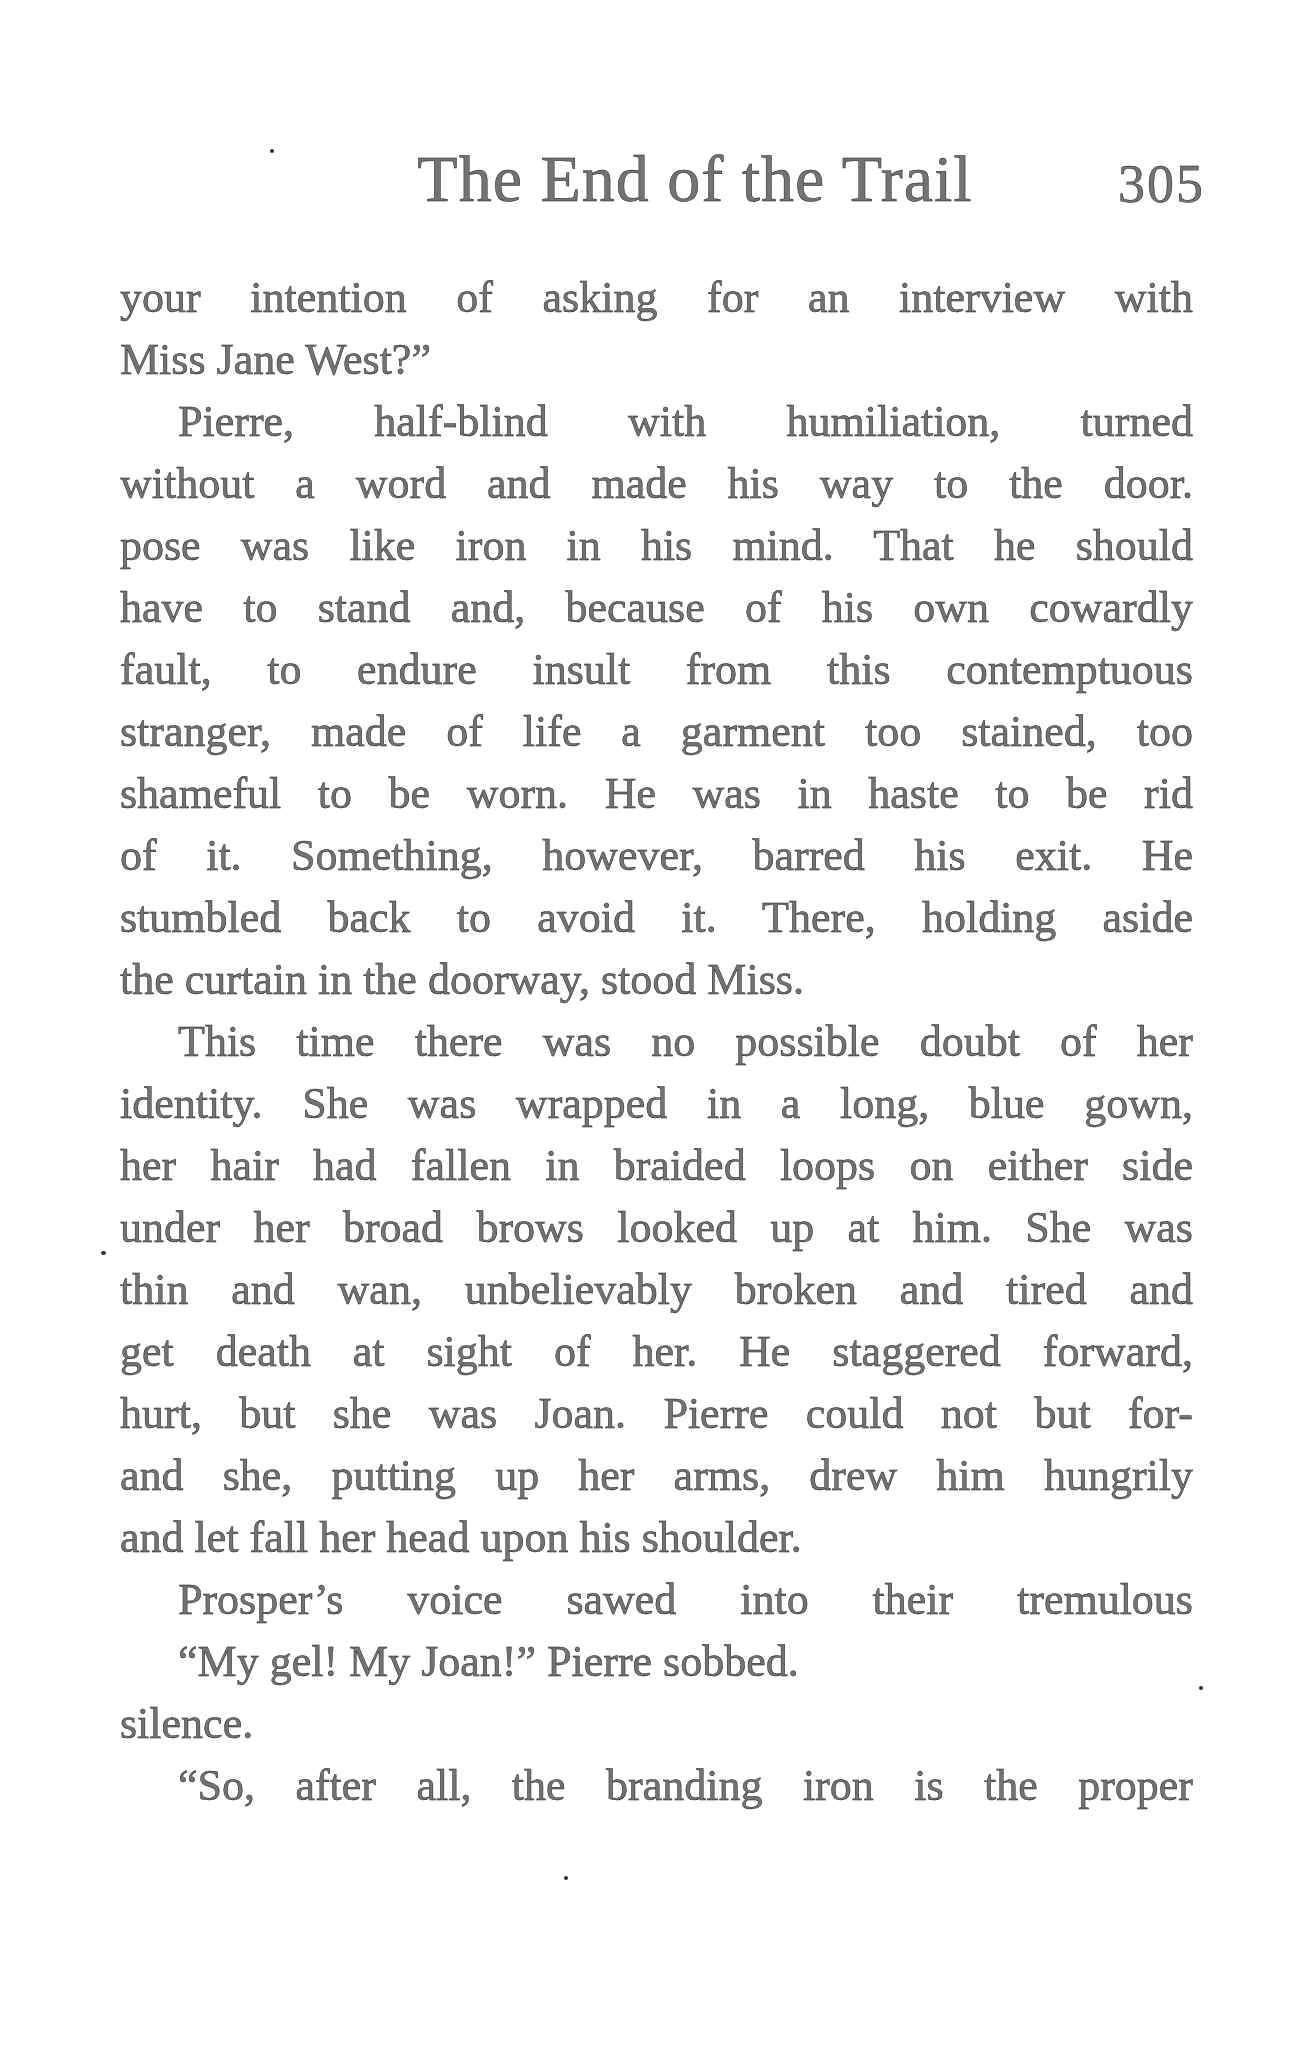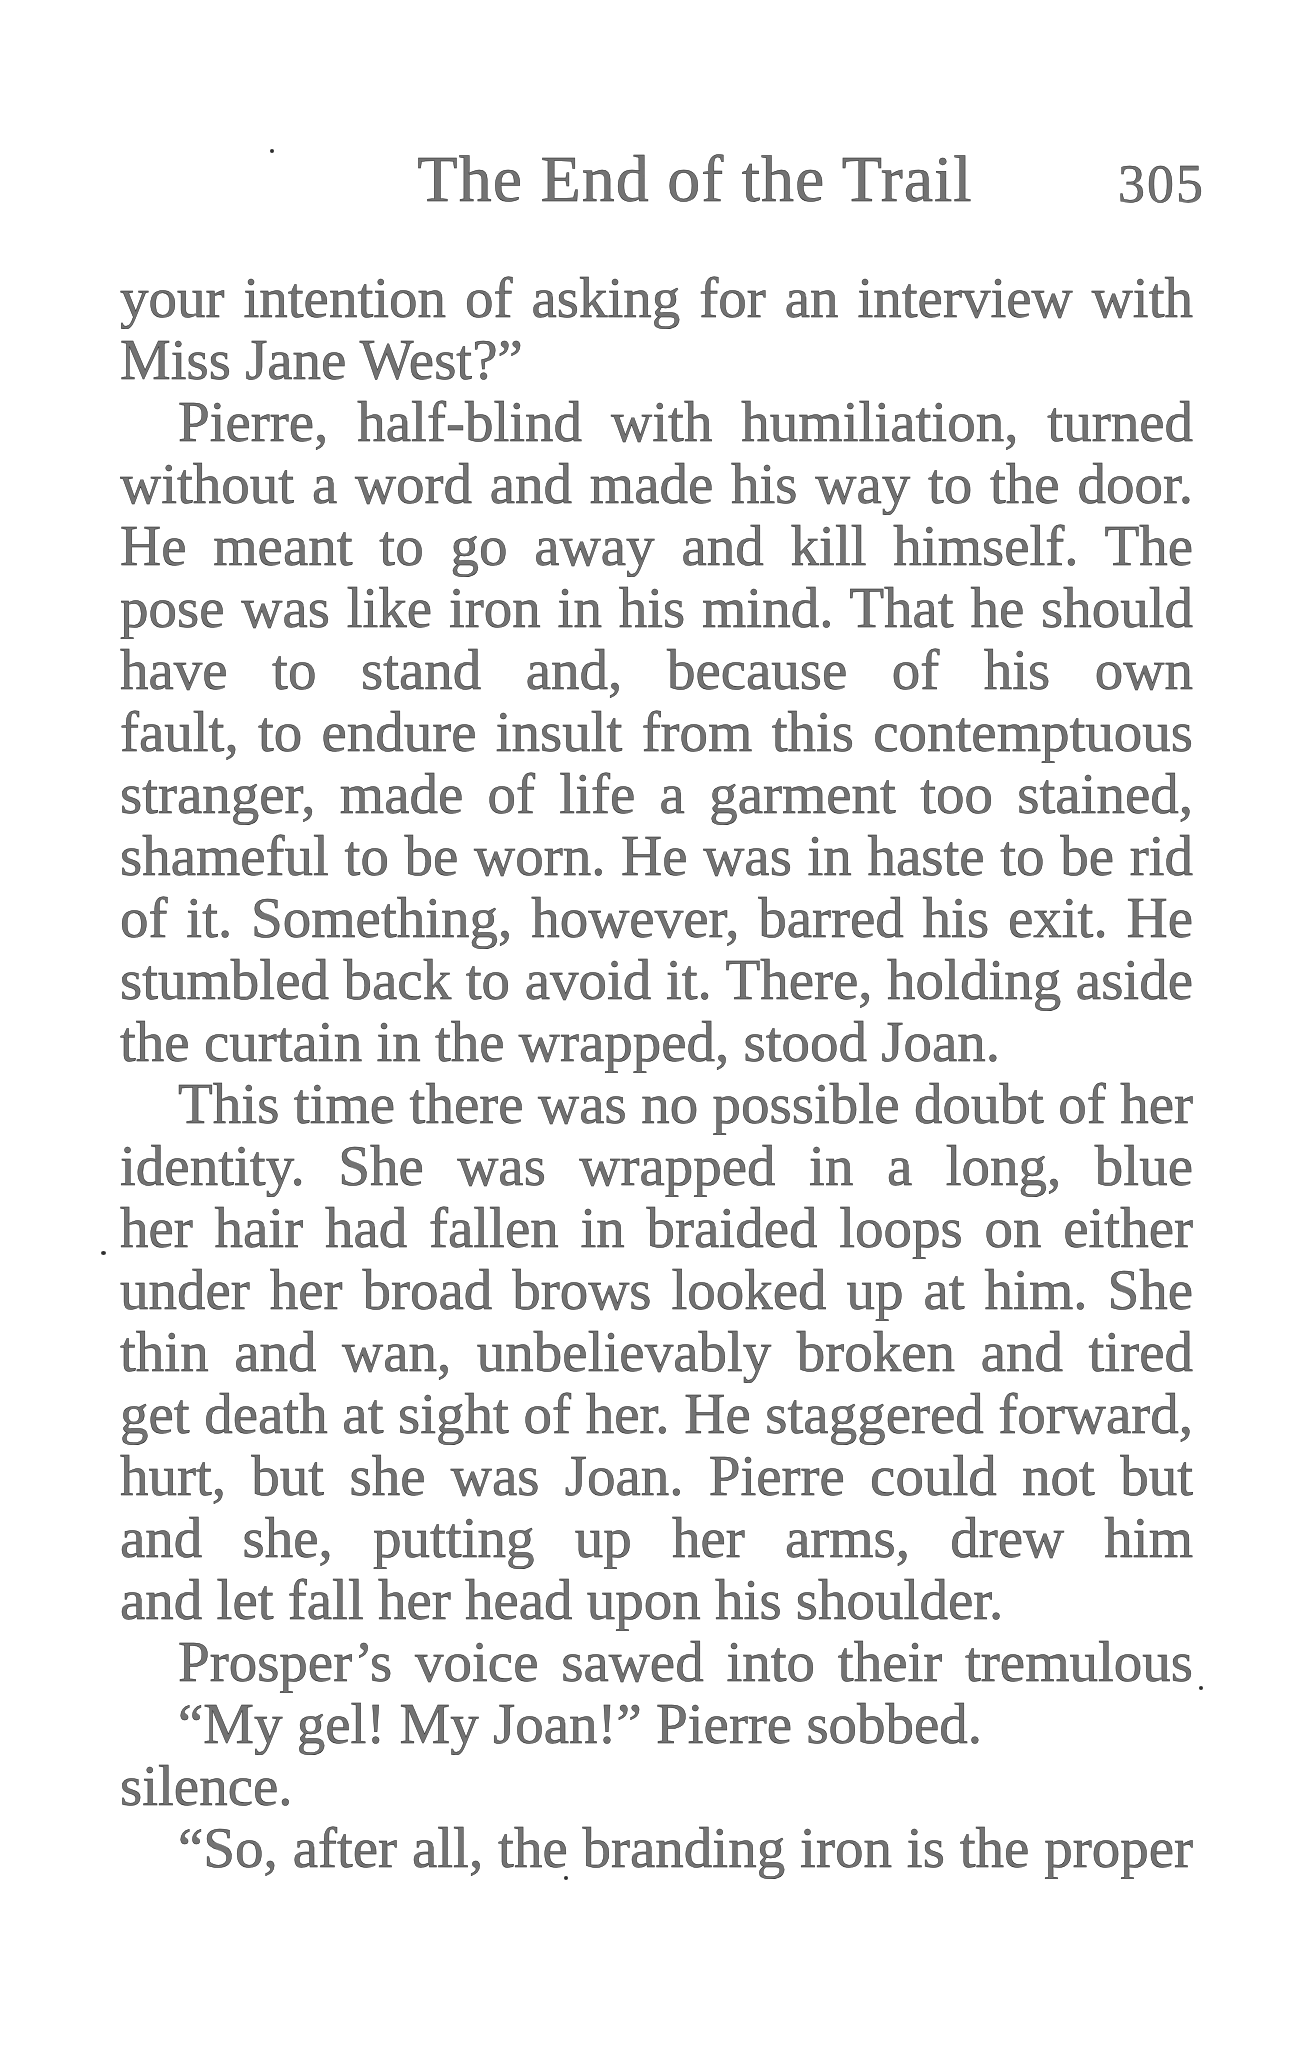"your intention of asking for" .ln { font-size: 57px -> 44px }
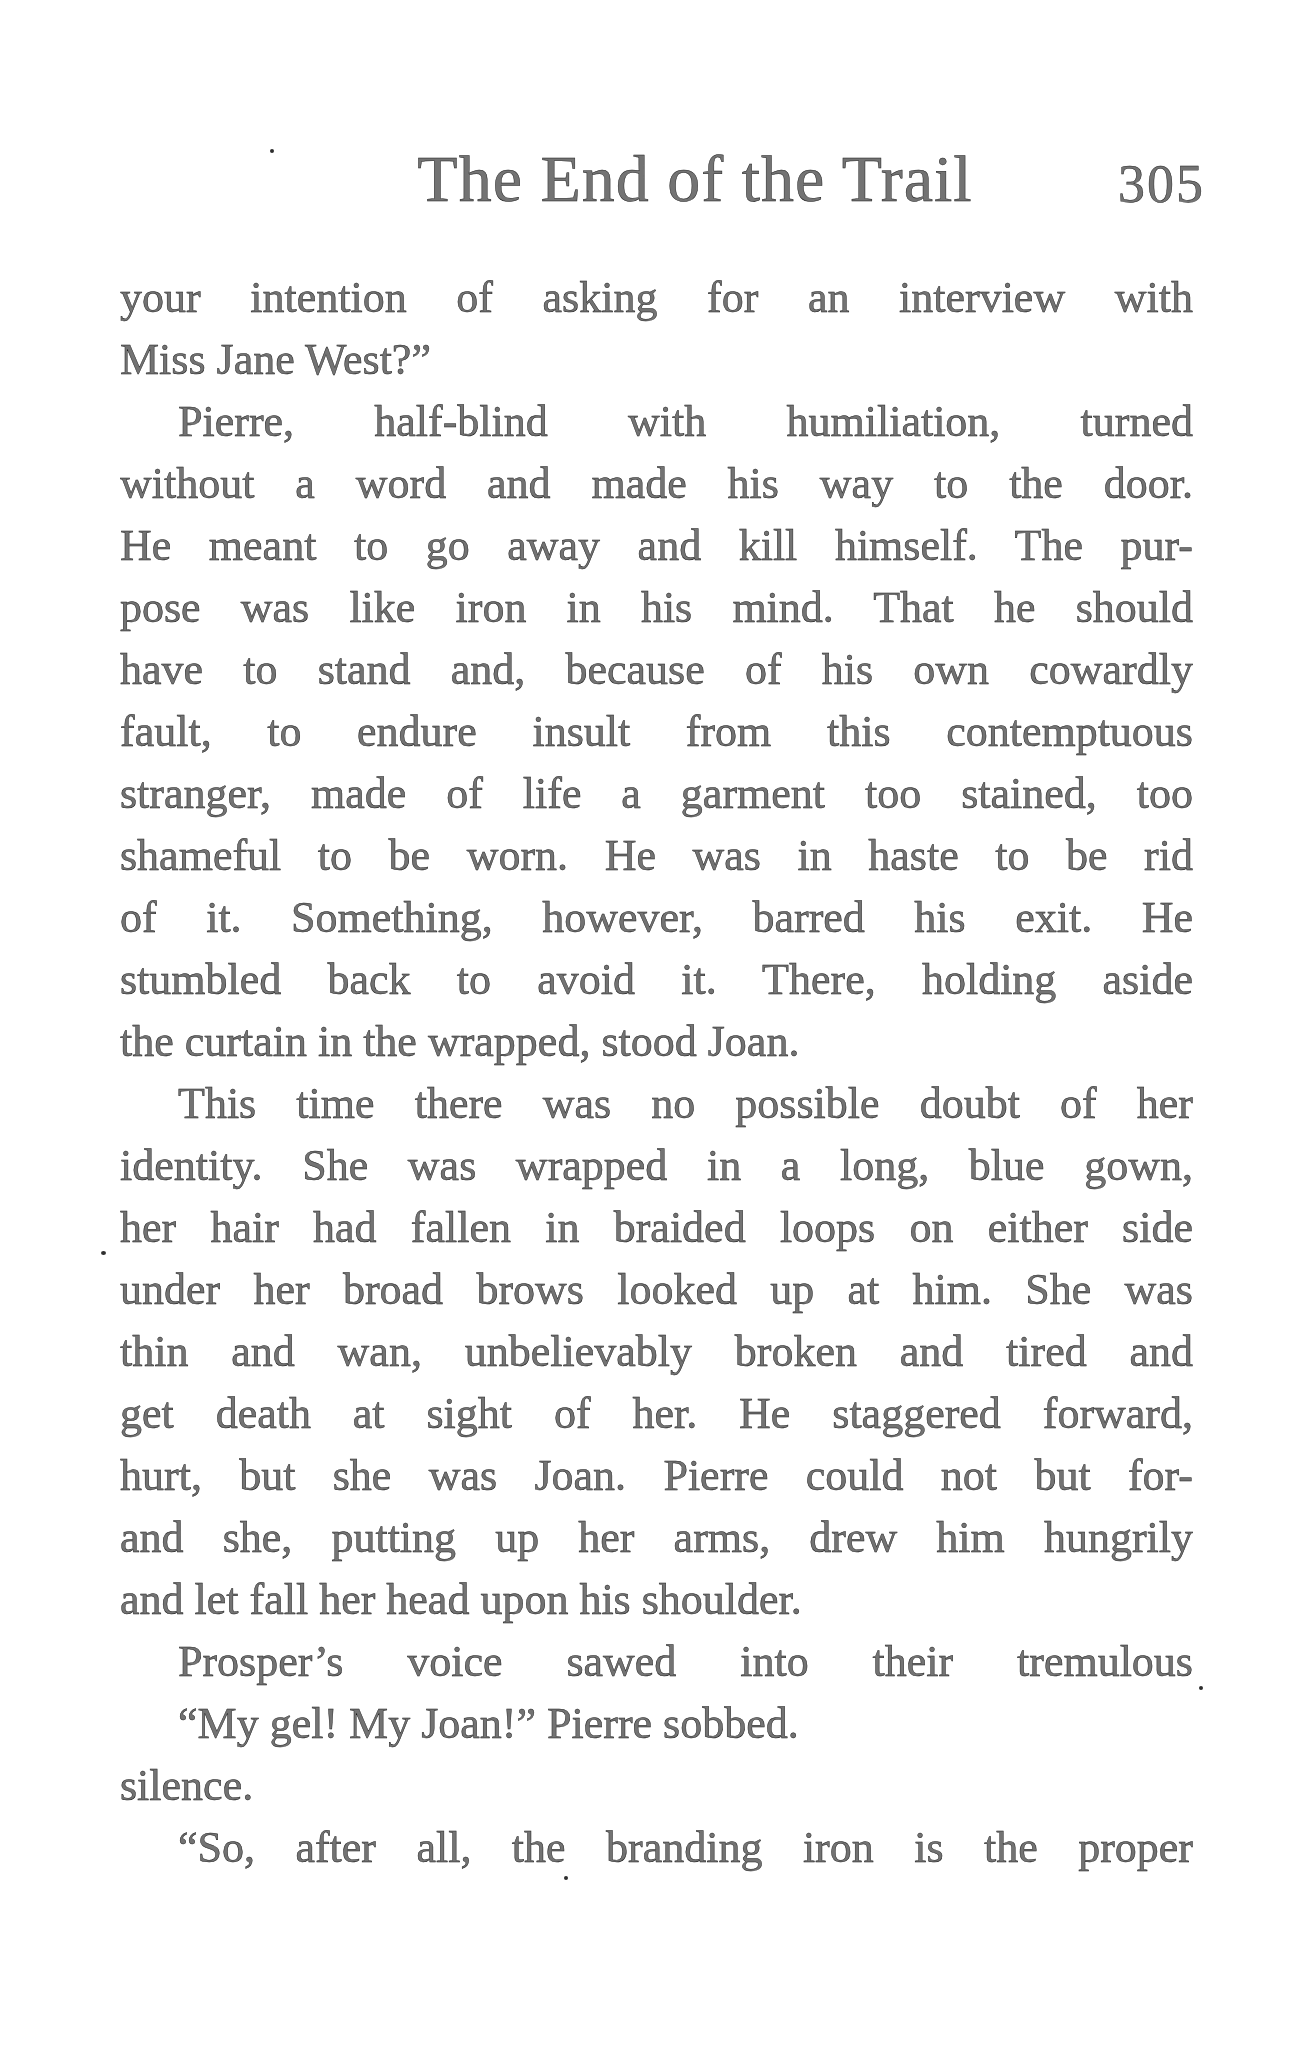"He meant to go away" div.ln { html: <div>He meant to go away and kill himself. The pur-</div> -> none }
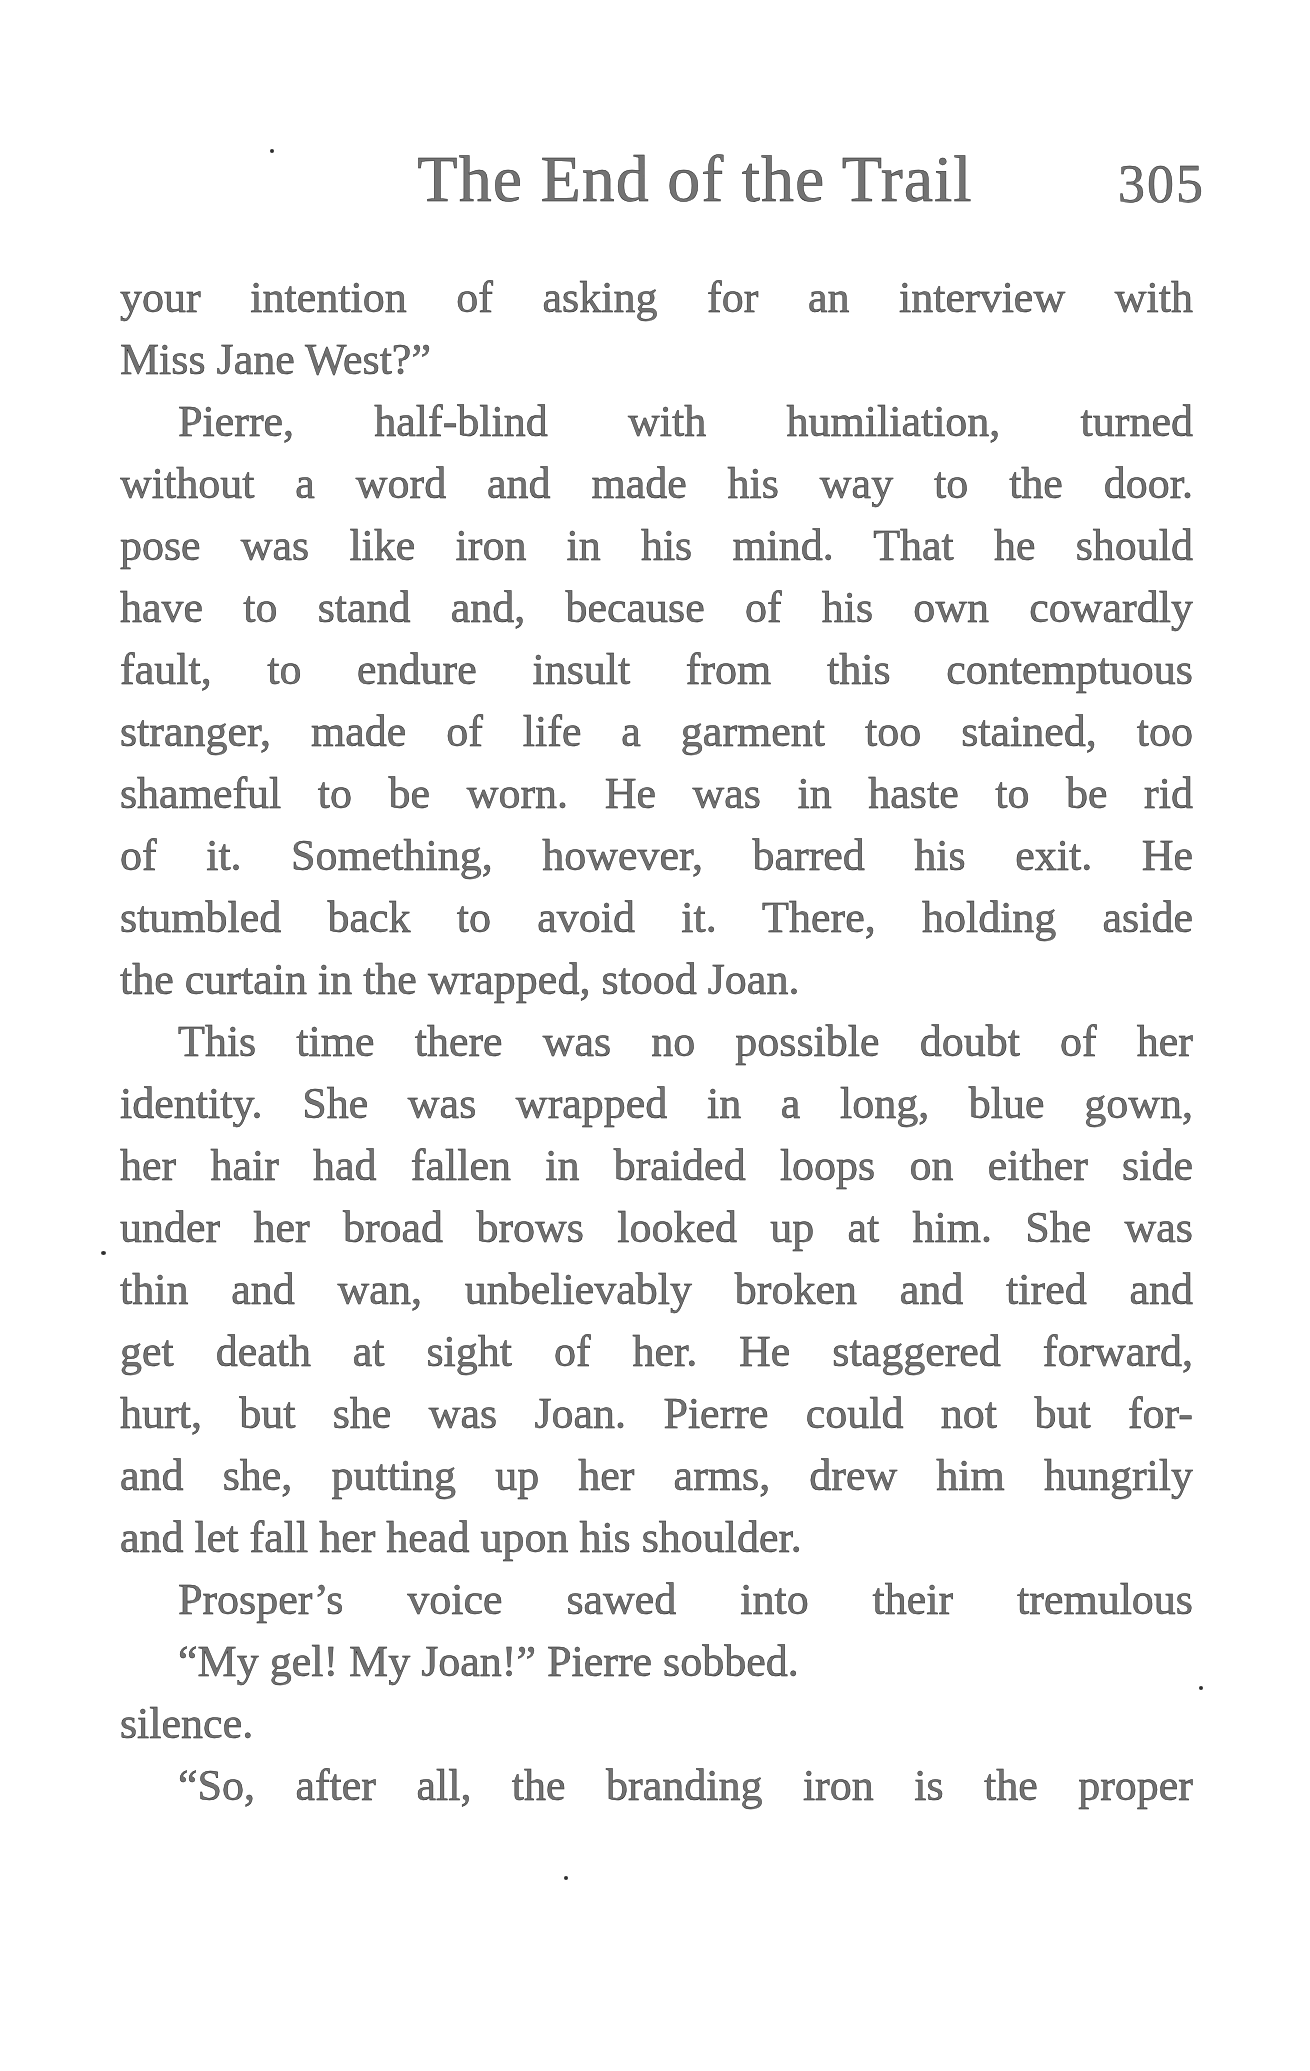"the curtain in the wrapped," div.ln { text: wrapped, stood Joan -> doorway, stood Miss }
